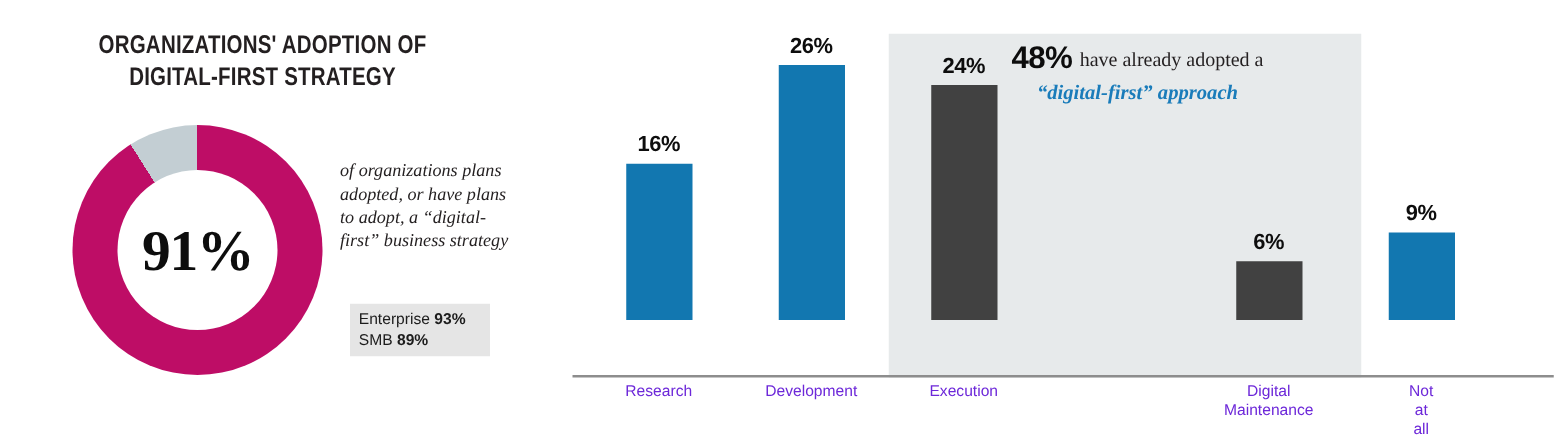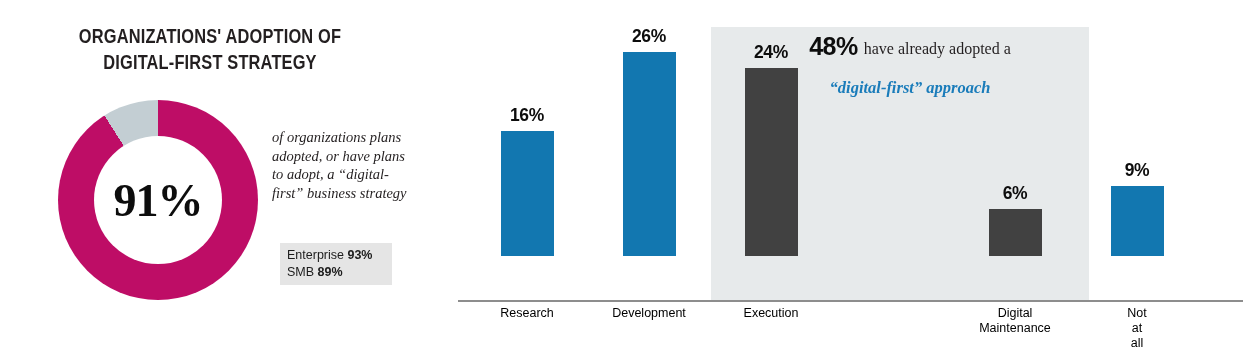"“digital-first” approach" #chart-callout .co-blue { margin-top: 16px -> 2px }
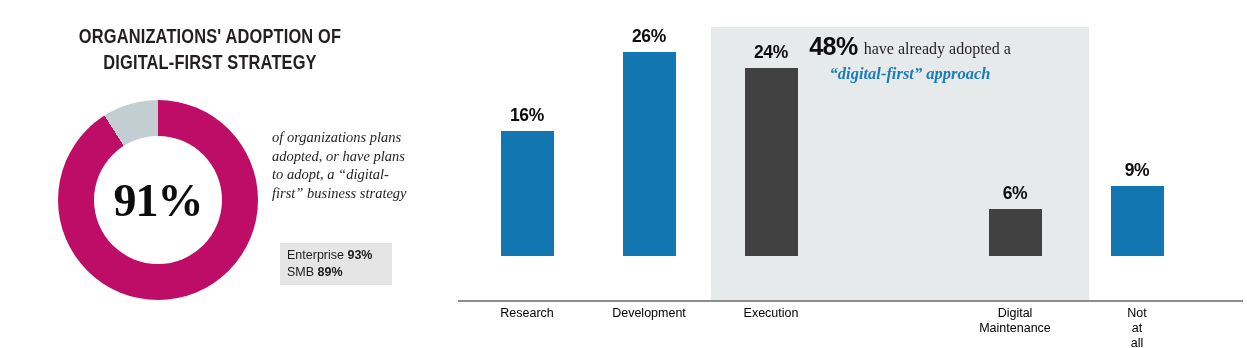"Research" .bar-label { color: #000000 -> #6d28d9 }
